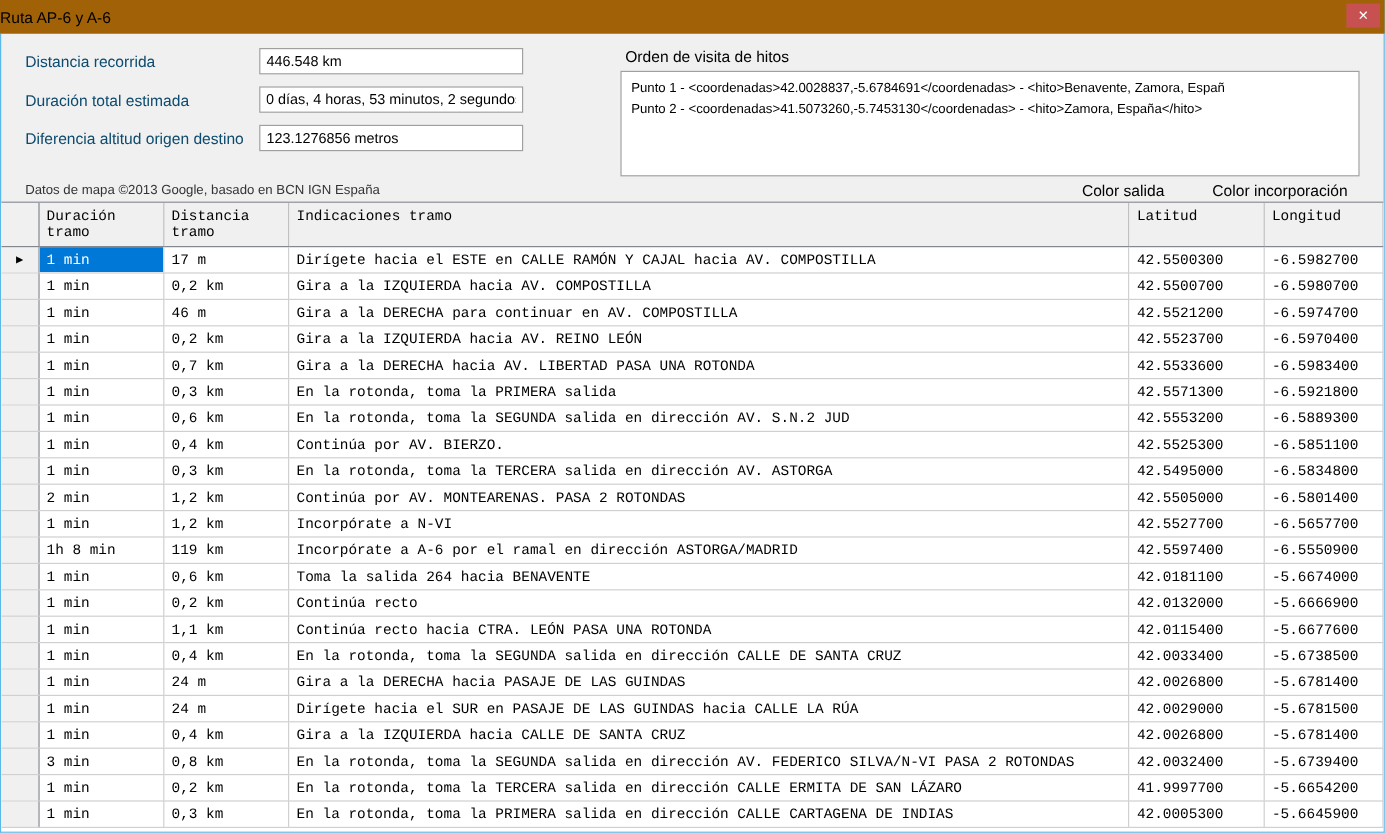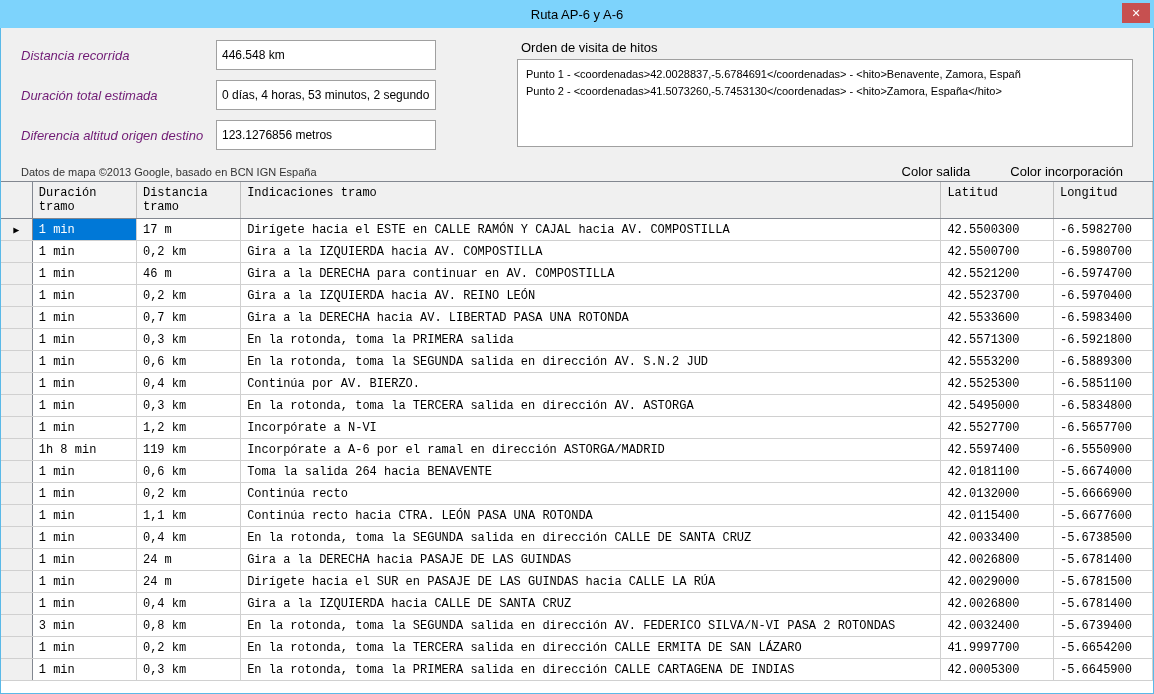"Ruta AP-6 y A-6" .titlebar { background: #7dd3fc -> #a16207; justify-content: center -> none }
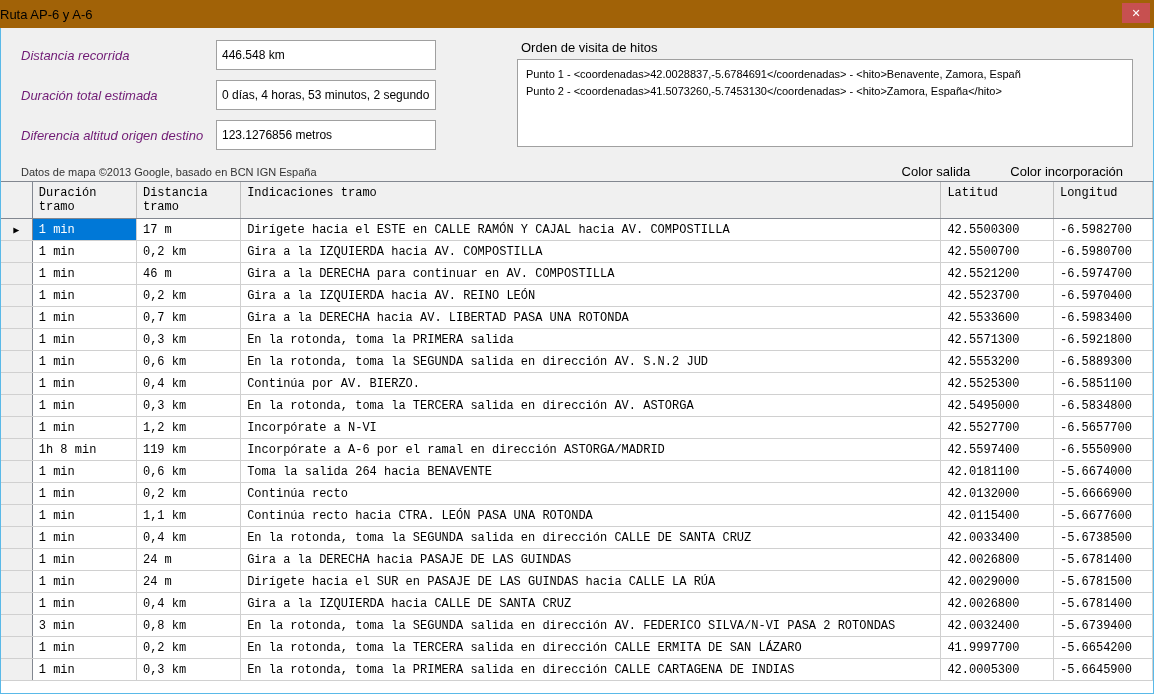"Distancia recorrida" .form-row label { color: #701a75 -> #0c4a6e; font-style: italic -> none }
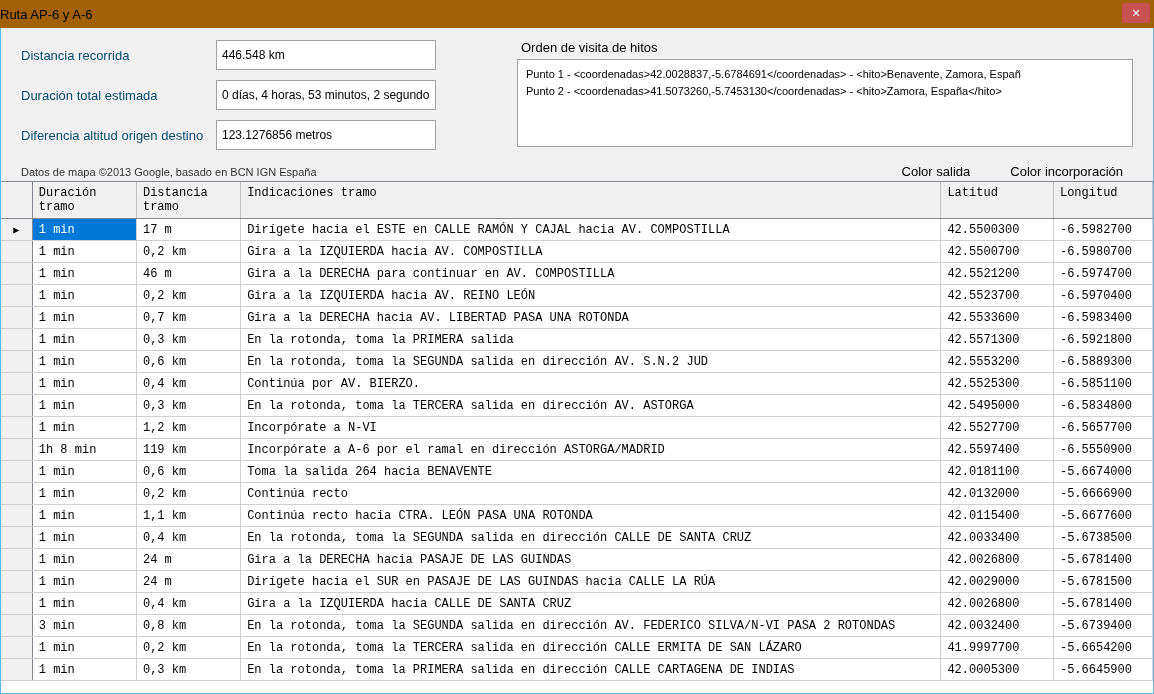"446.548 km" .form-row input { padding: 14px 5px -> 2px 5px }
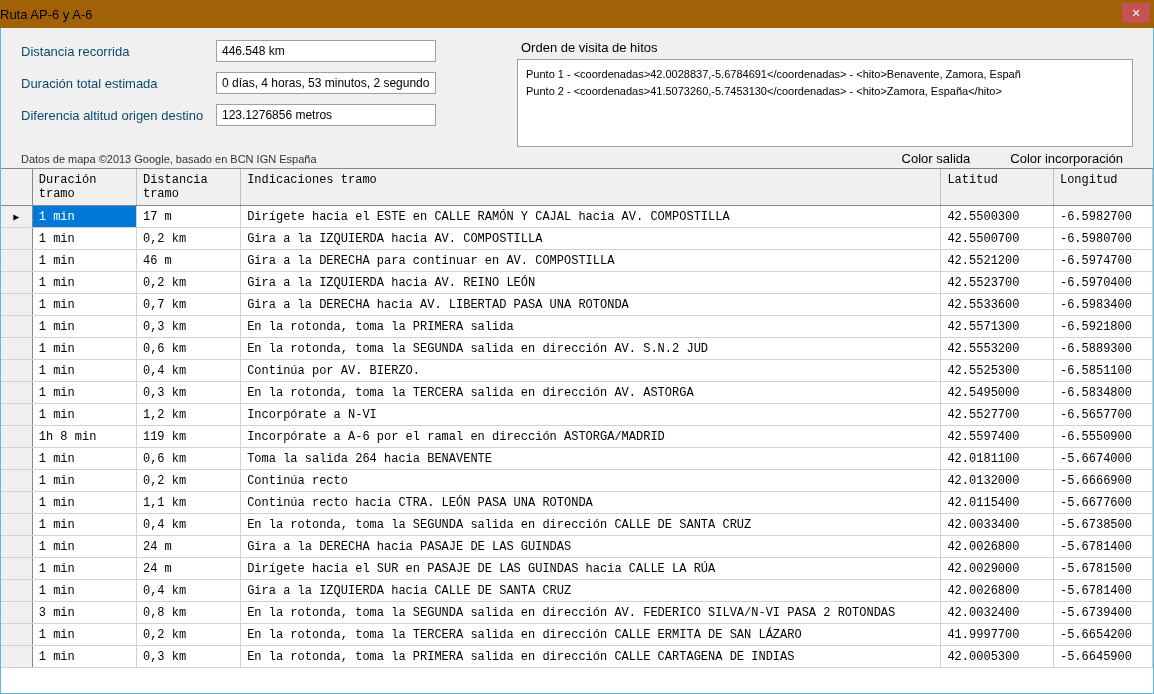"2 min" tr { html: none -> <tr> <td></td> <td>2 min</td> <td>1,2 km</td> <td>Continúa por AV. MONTEARENAS. PASA 2 ROTONDAS</td> <td>42.5505000</td> <td>-6.5801400</td> </tr> }
